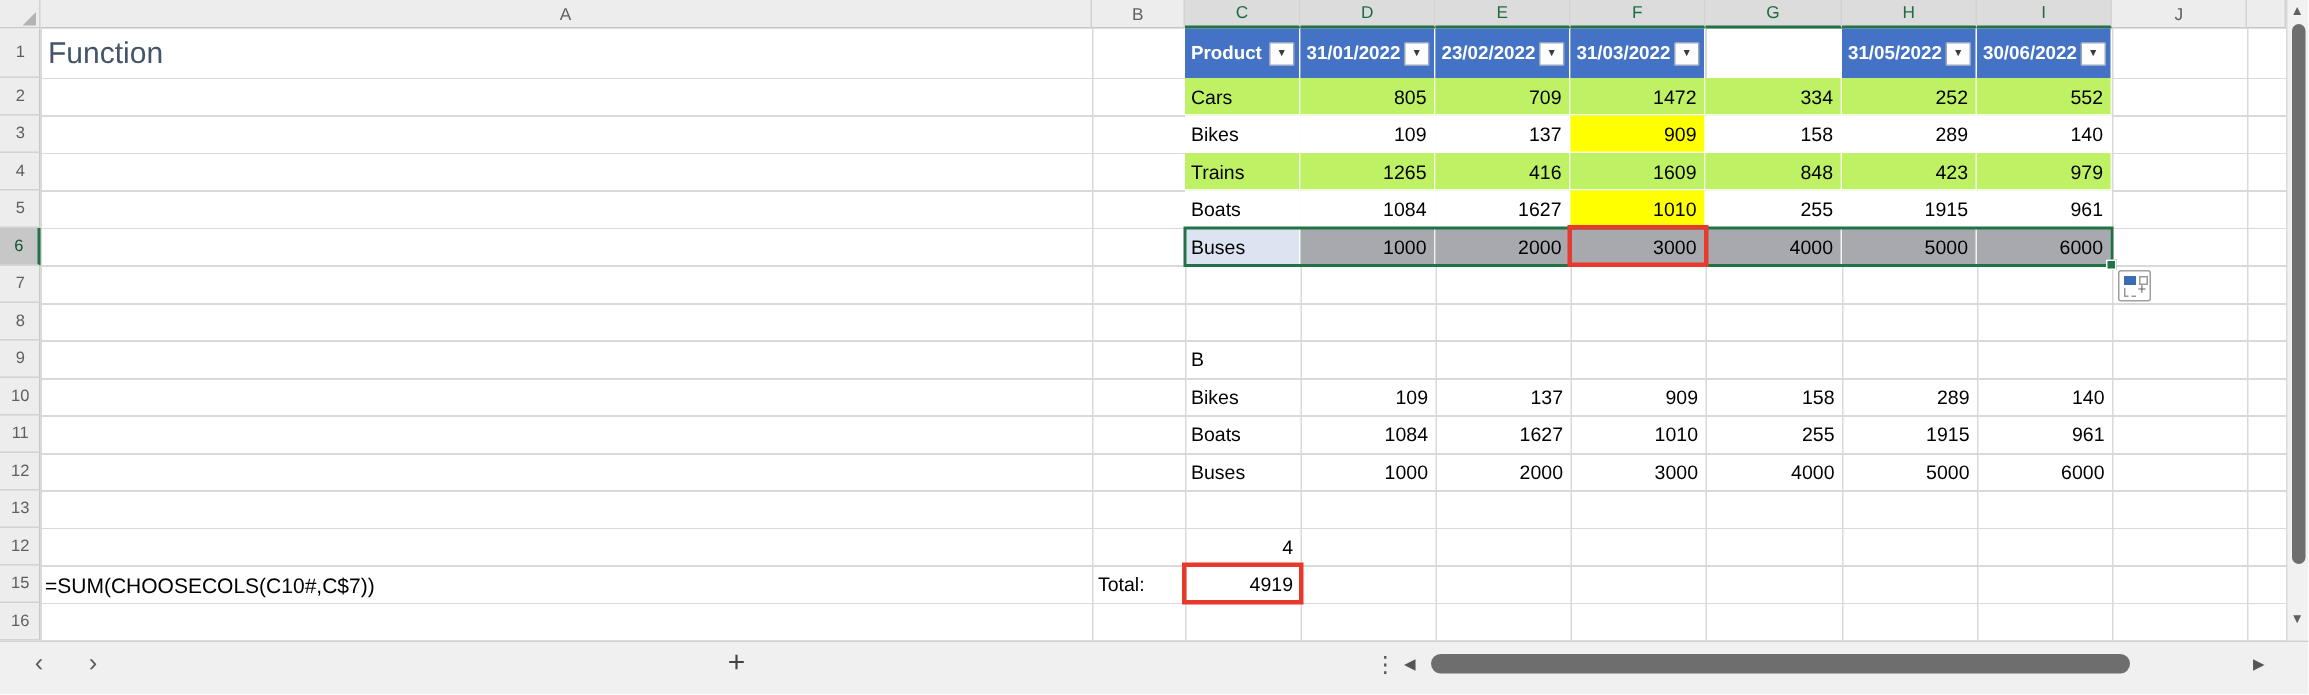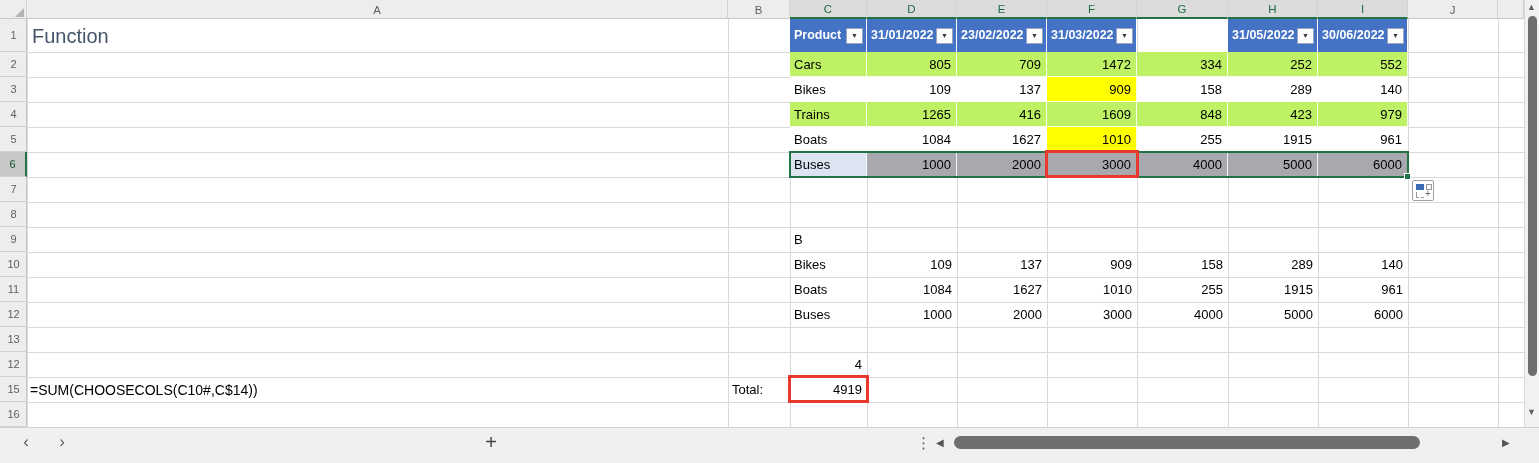"=SUM(CHOOSECOLS(C10#,C$14))" div.cell { text: ,C$14 -> ,C$7 }
